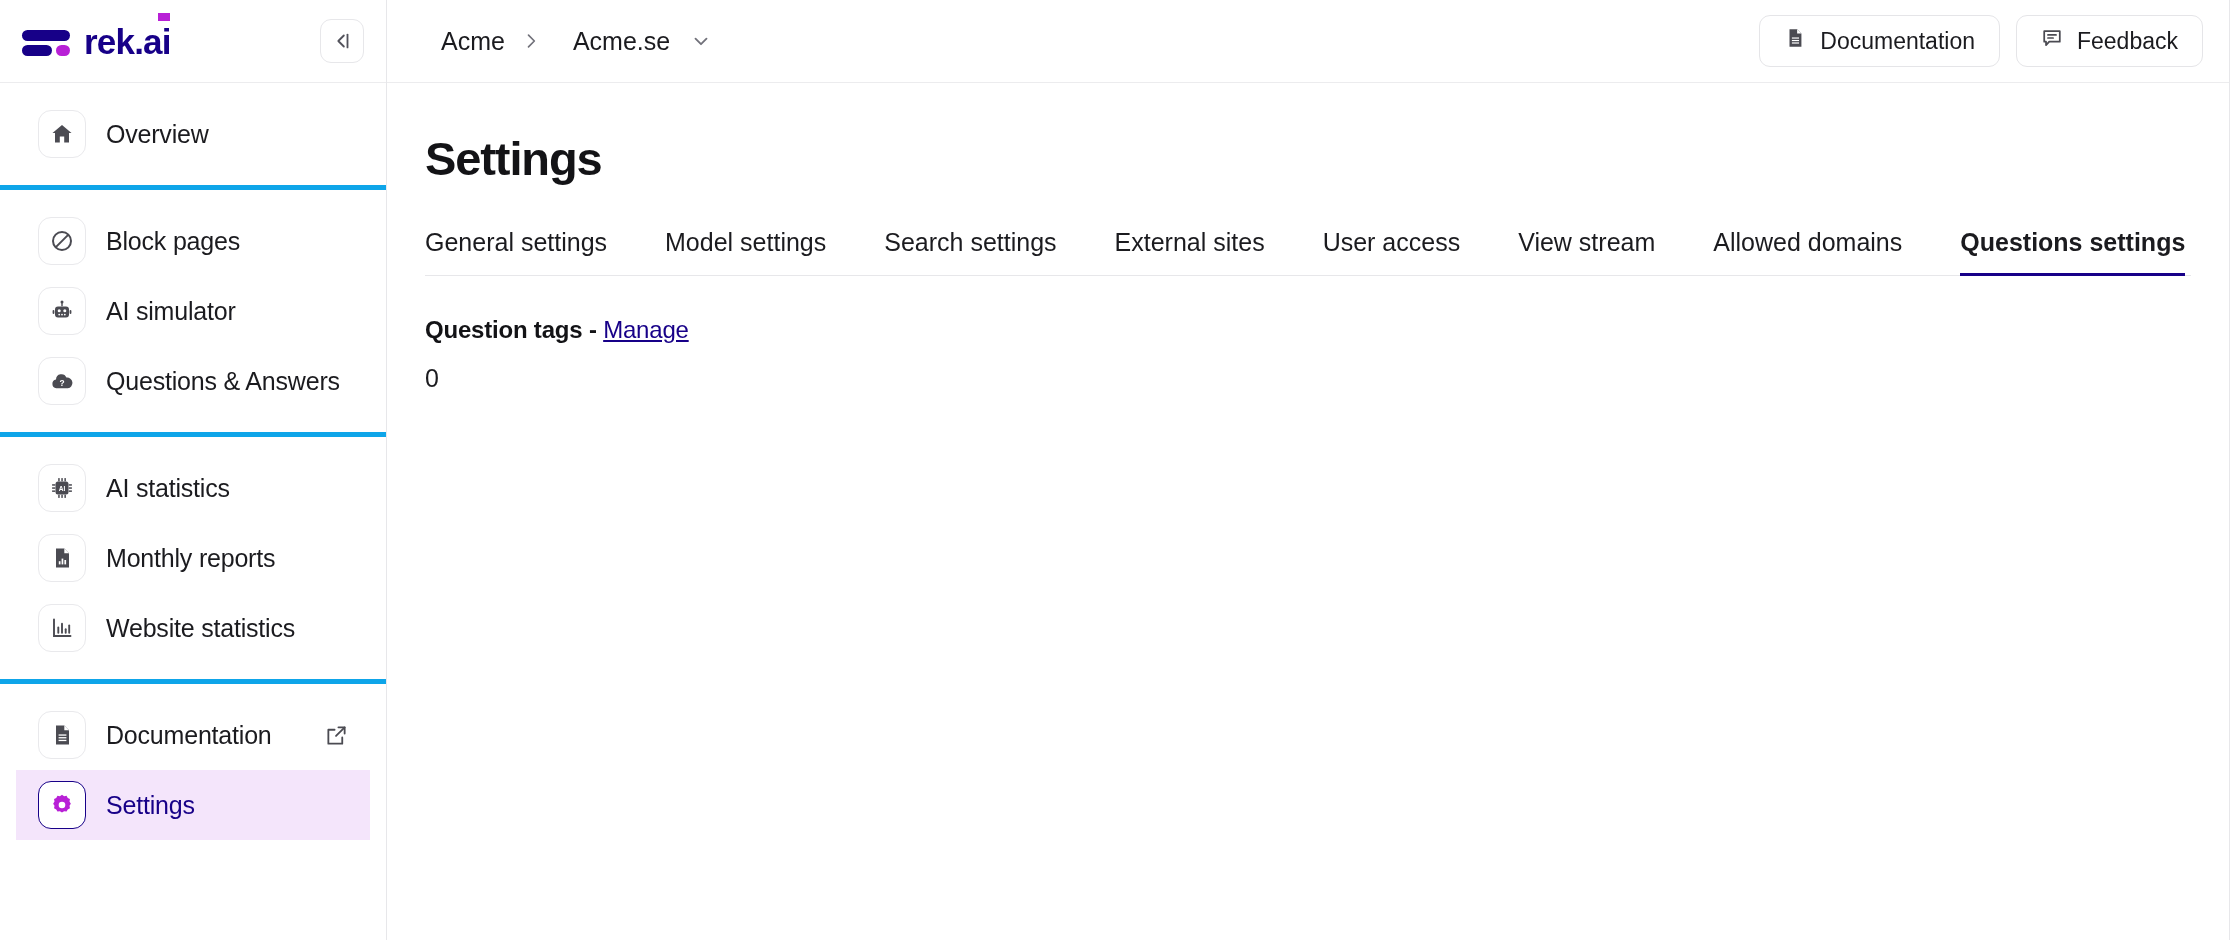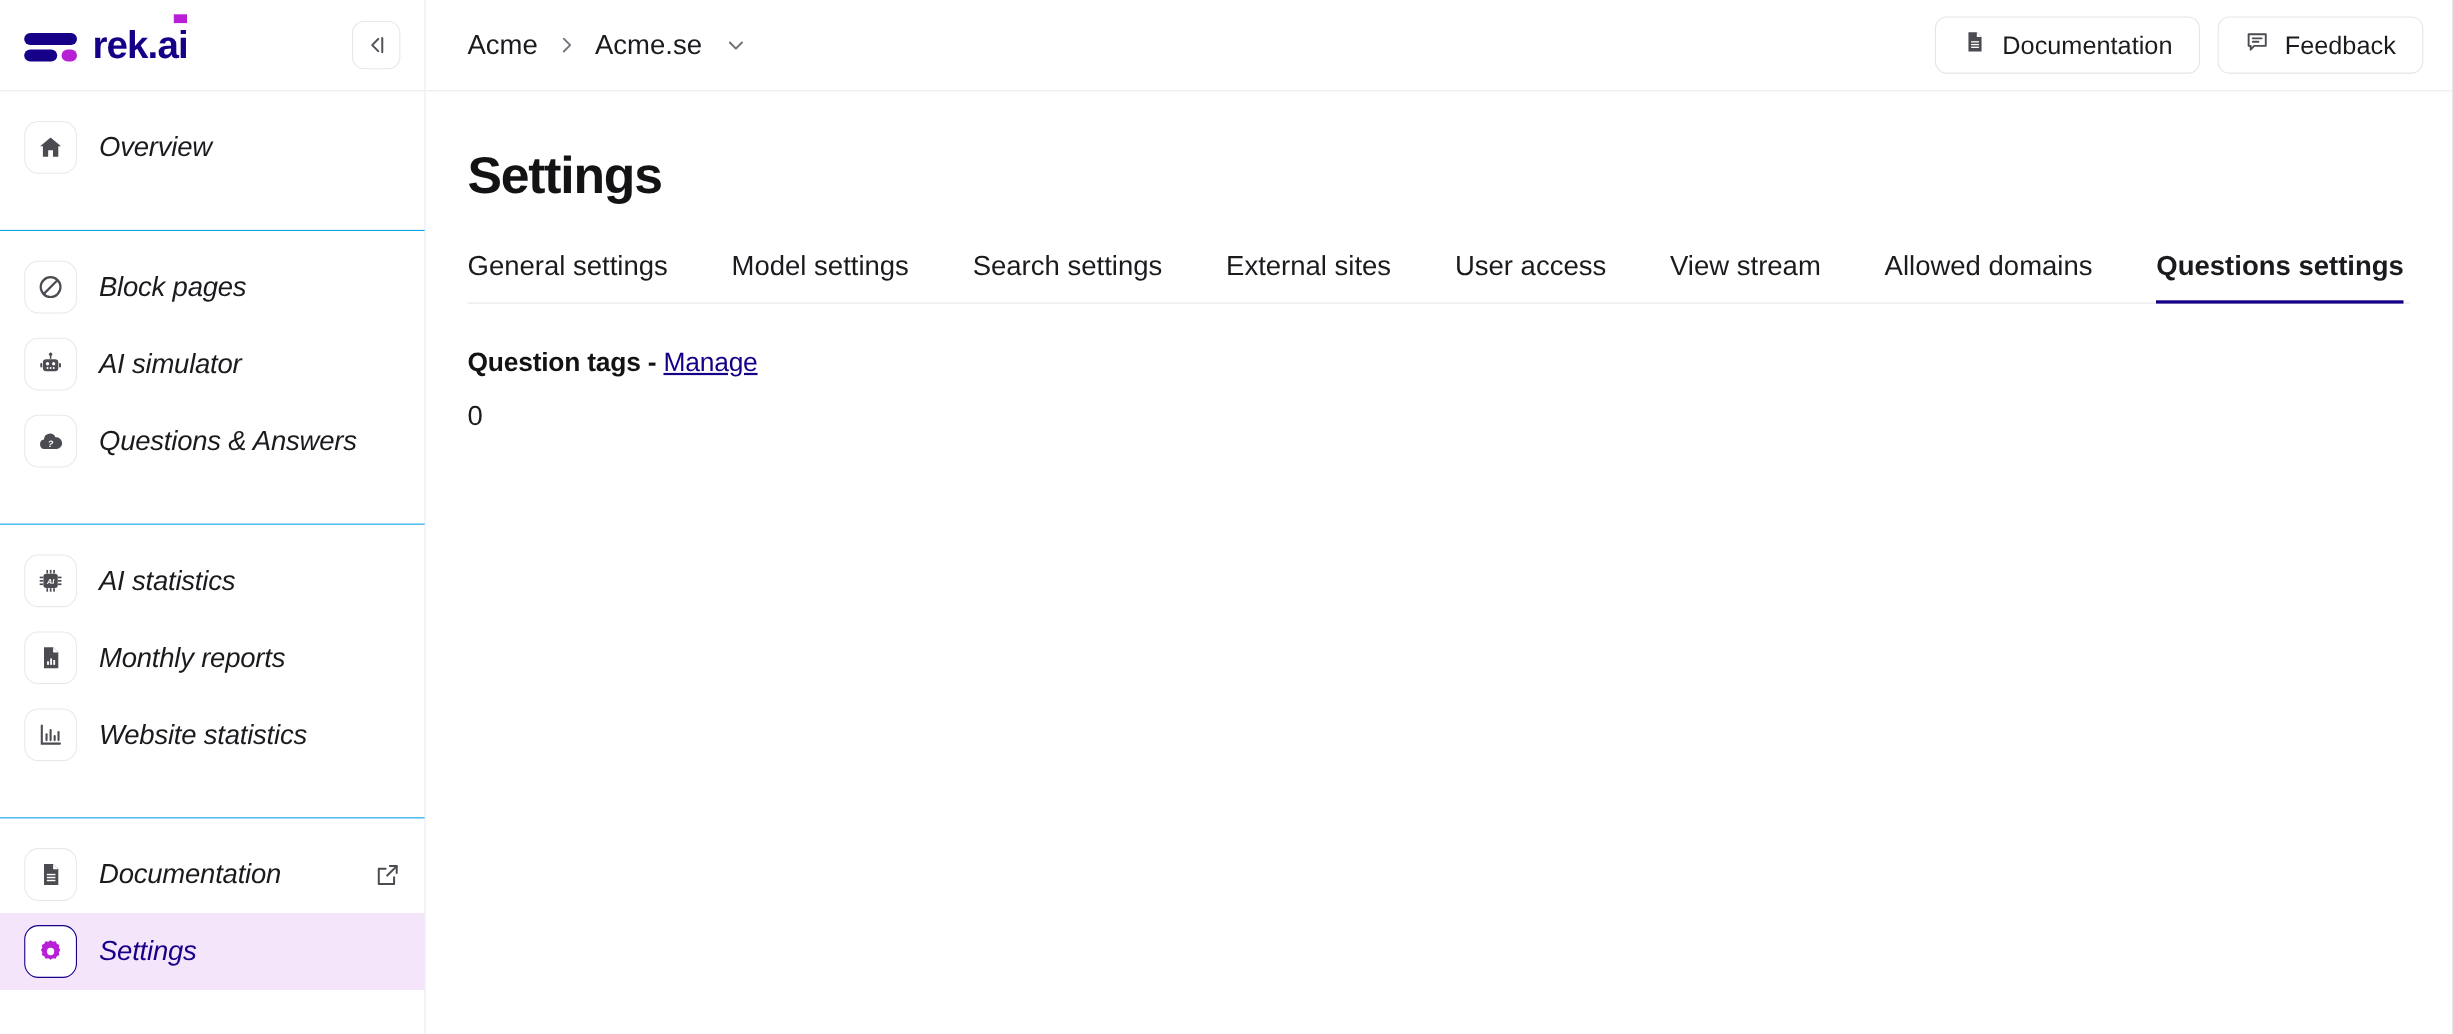"Acme" .crumb { margin-left: none -> 16px }
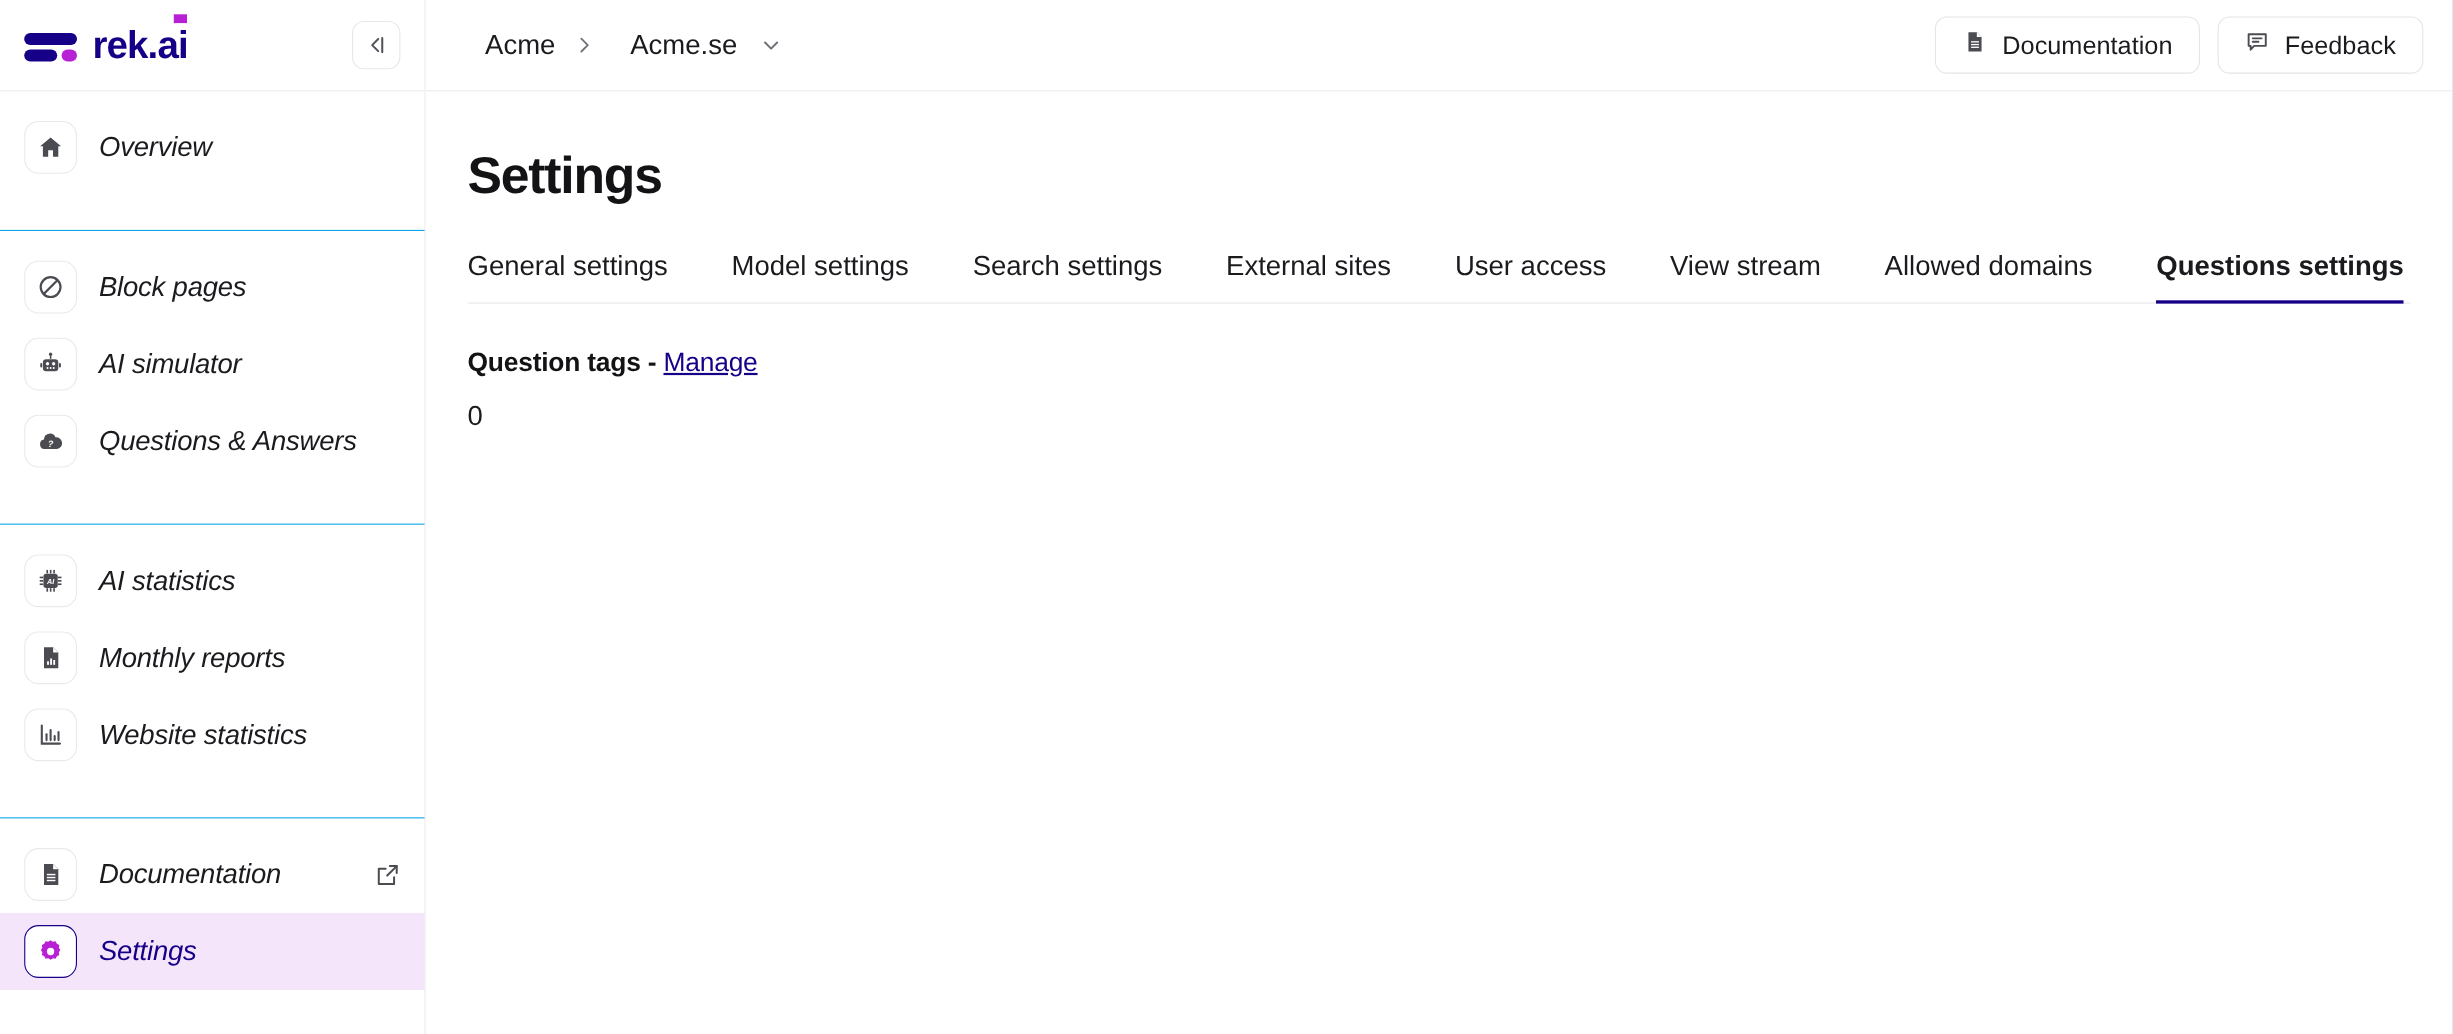"Overview" .nav-group { font-style: italic -> none; padding: 16px 0 -> 16px 16px }
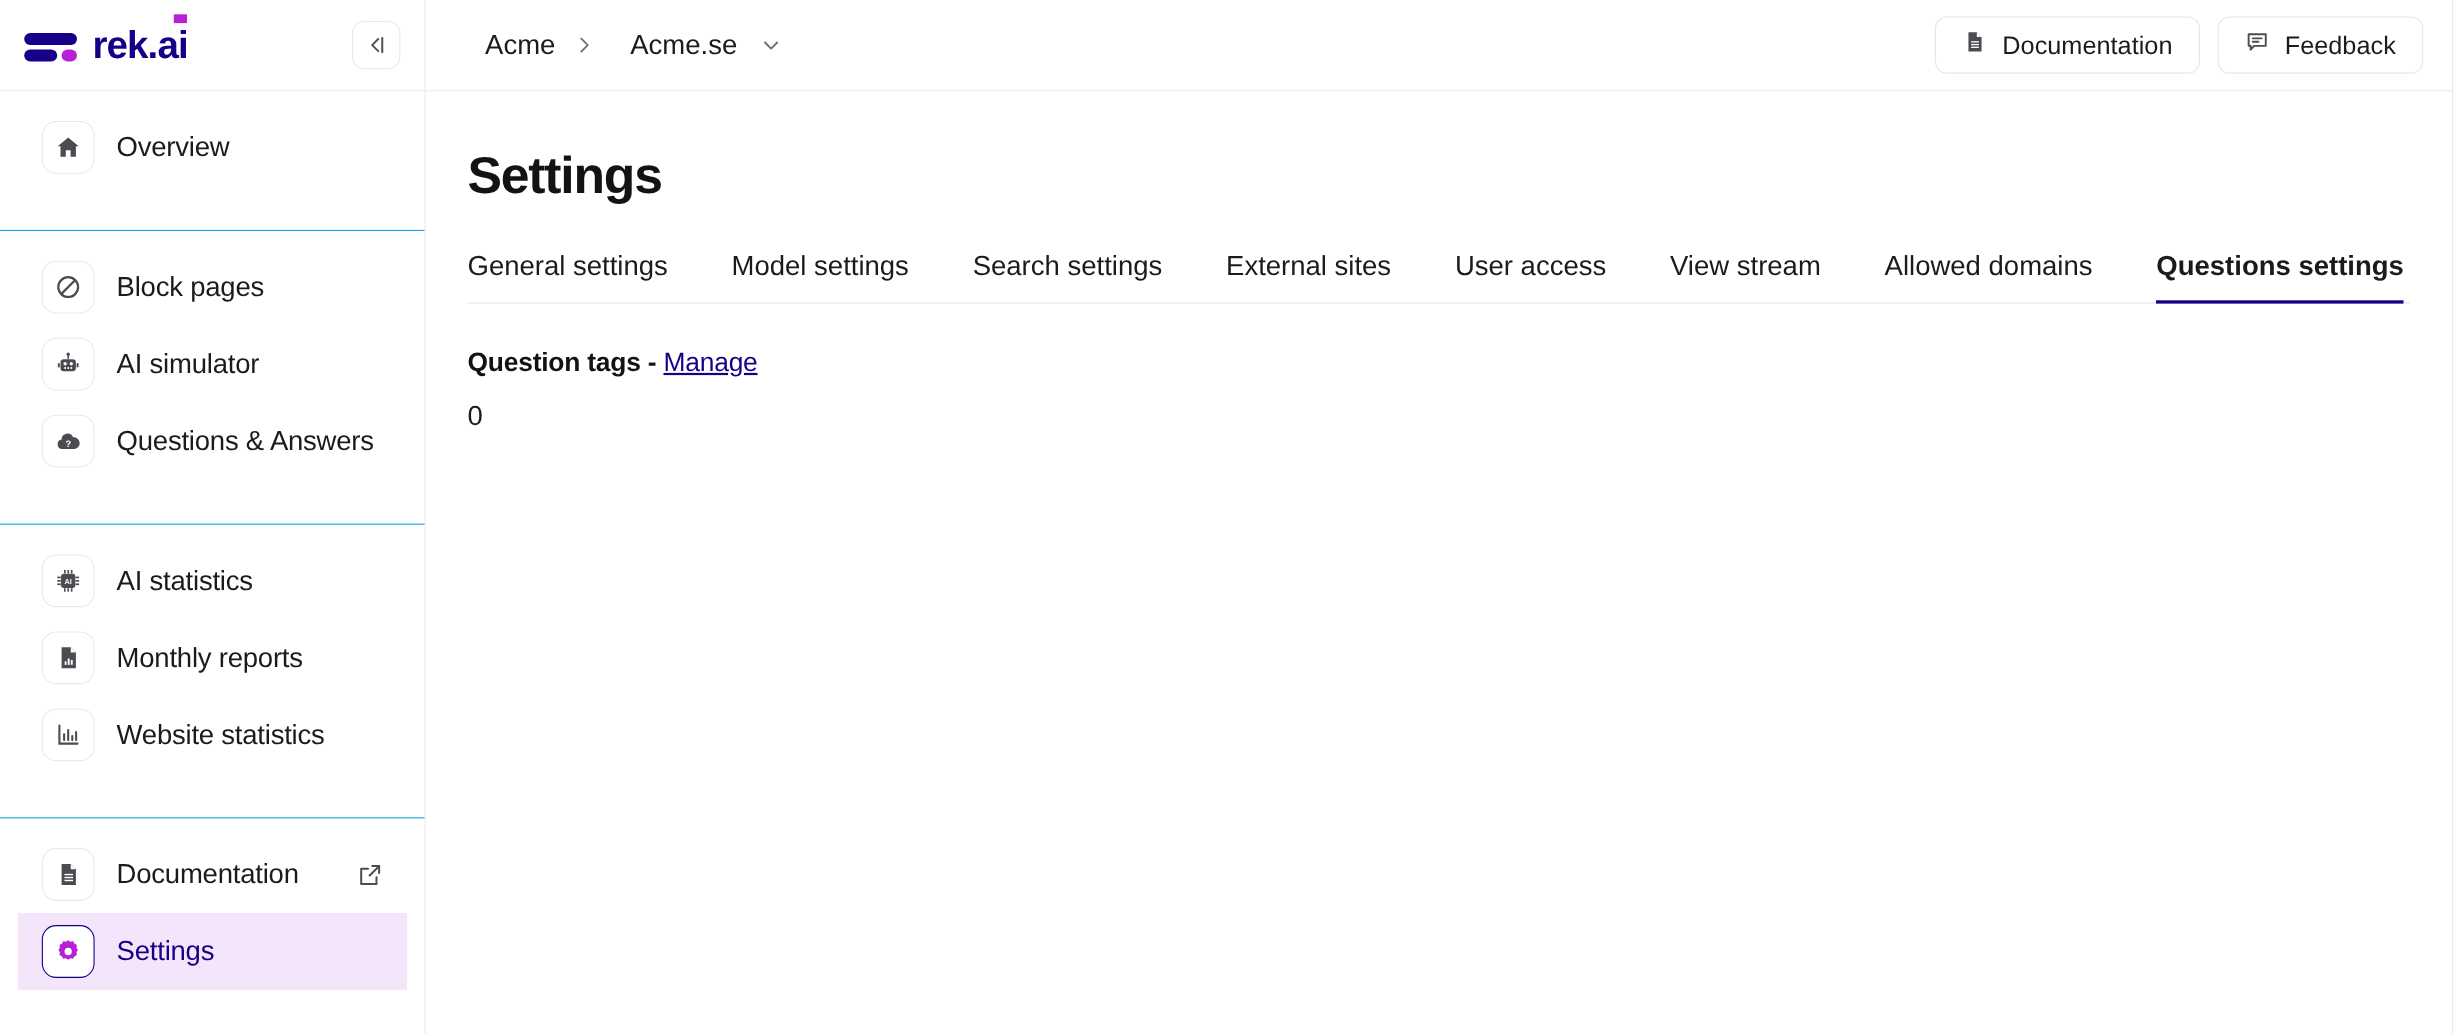"Block pages" .nav-group + .nav-group { border-top: 1px solid #0ea5e9 -> 5px solid #0ea5e9; margin-top: 24px -> none }
